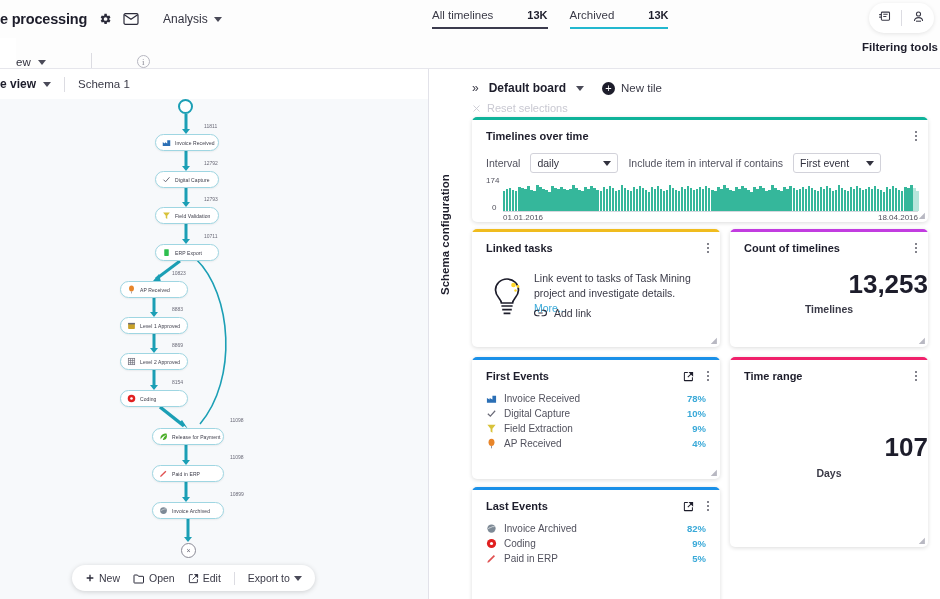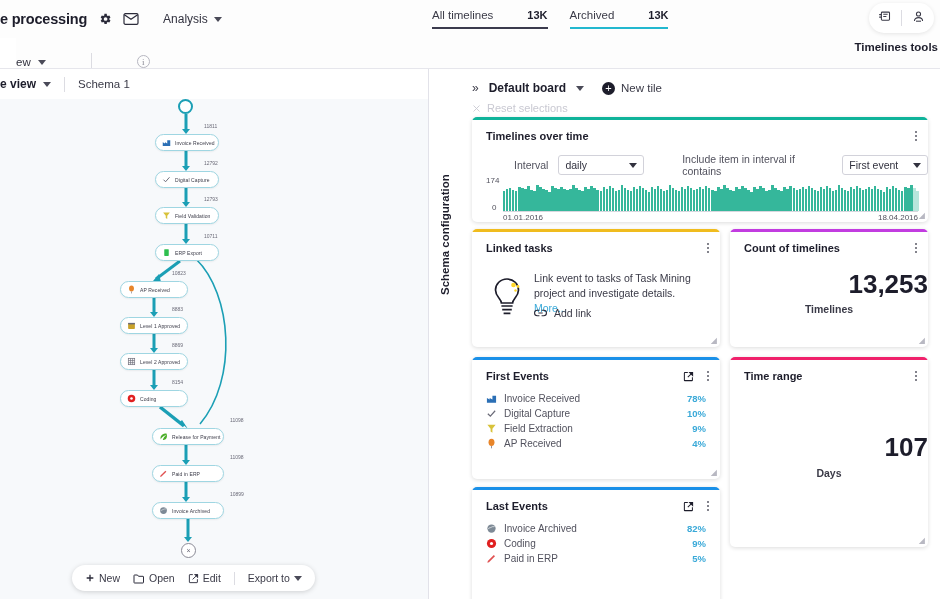"Timelines tools" div.filtering-tools { text: Timelines -> Filtering }
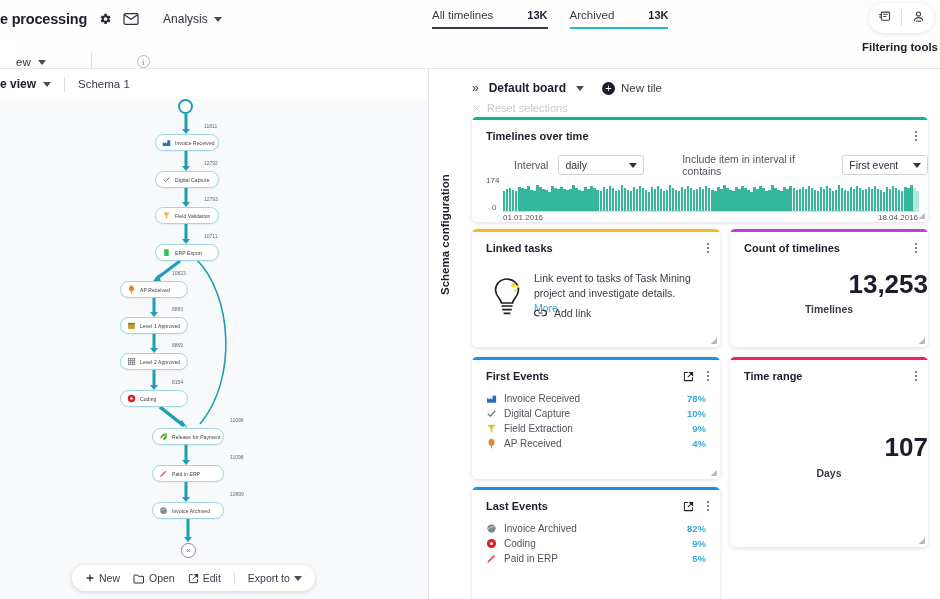"Interval" .ctrl-lbl { margin-left: 28px -> none }
